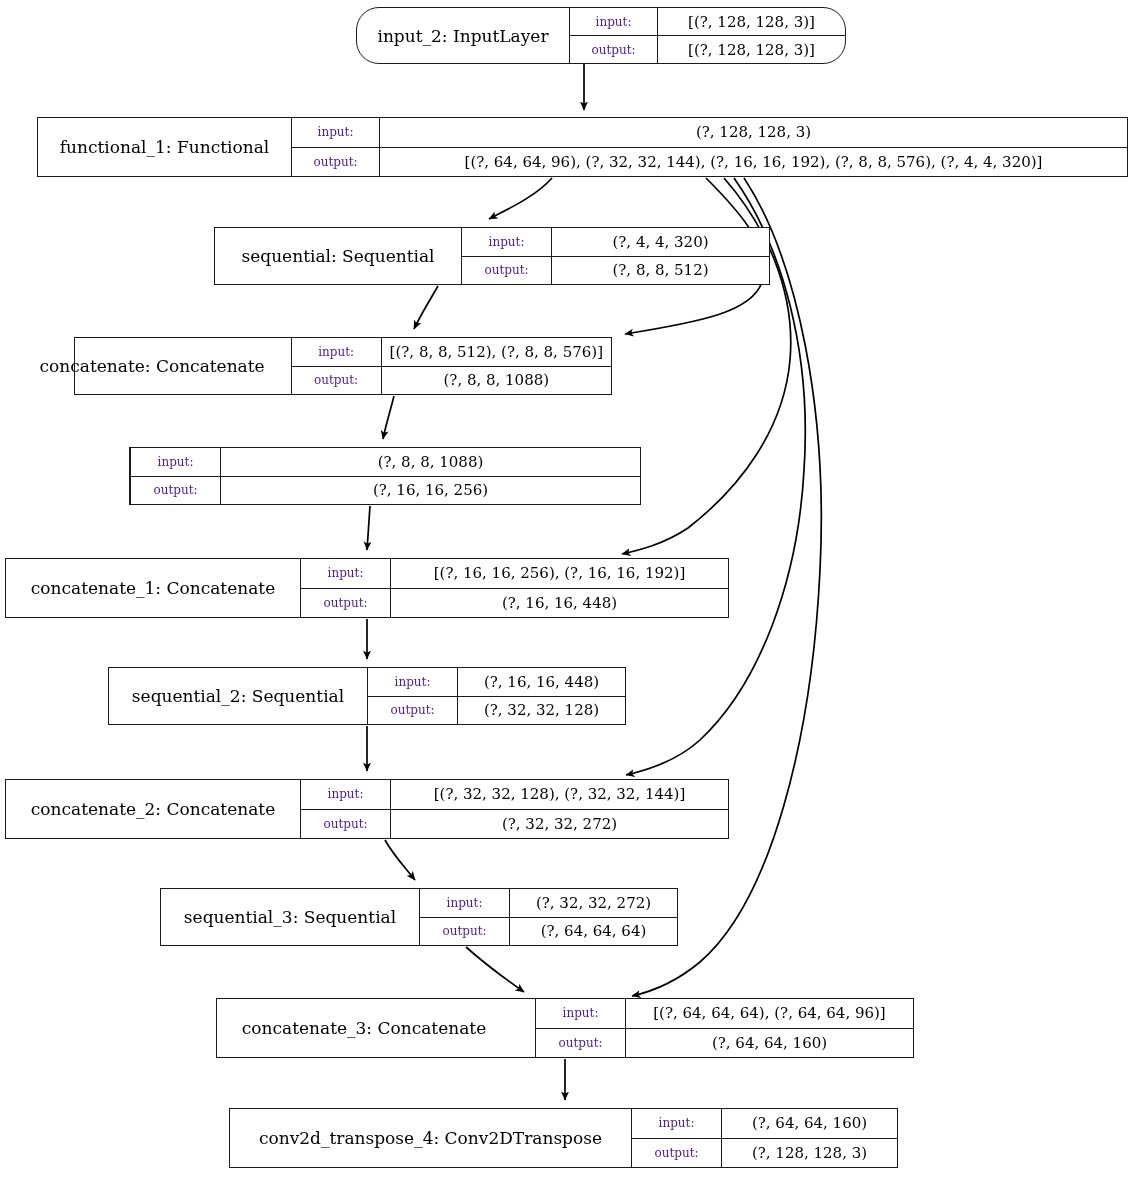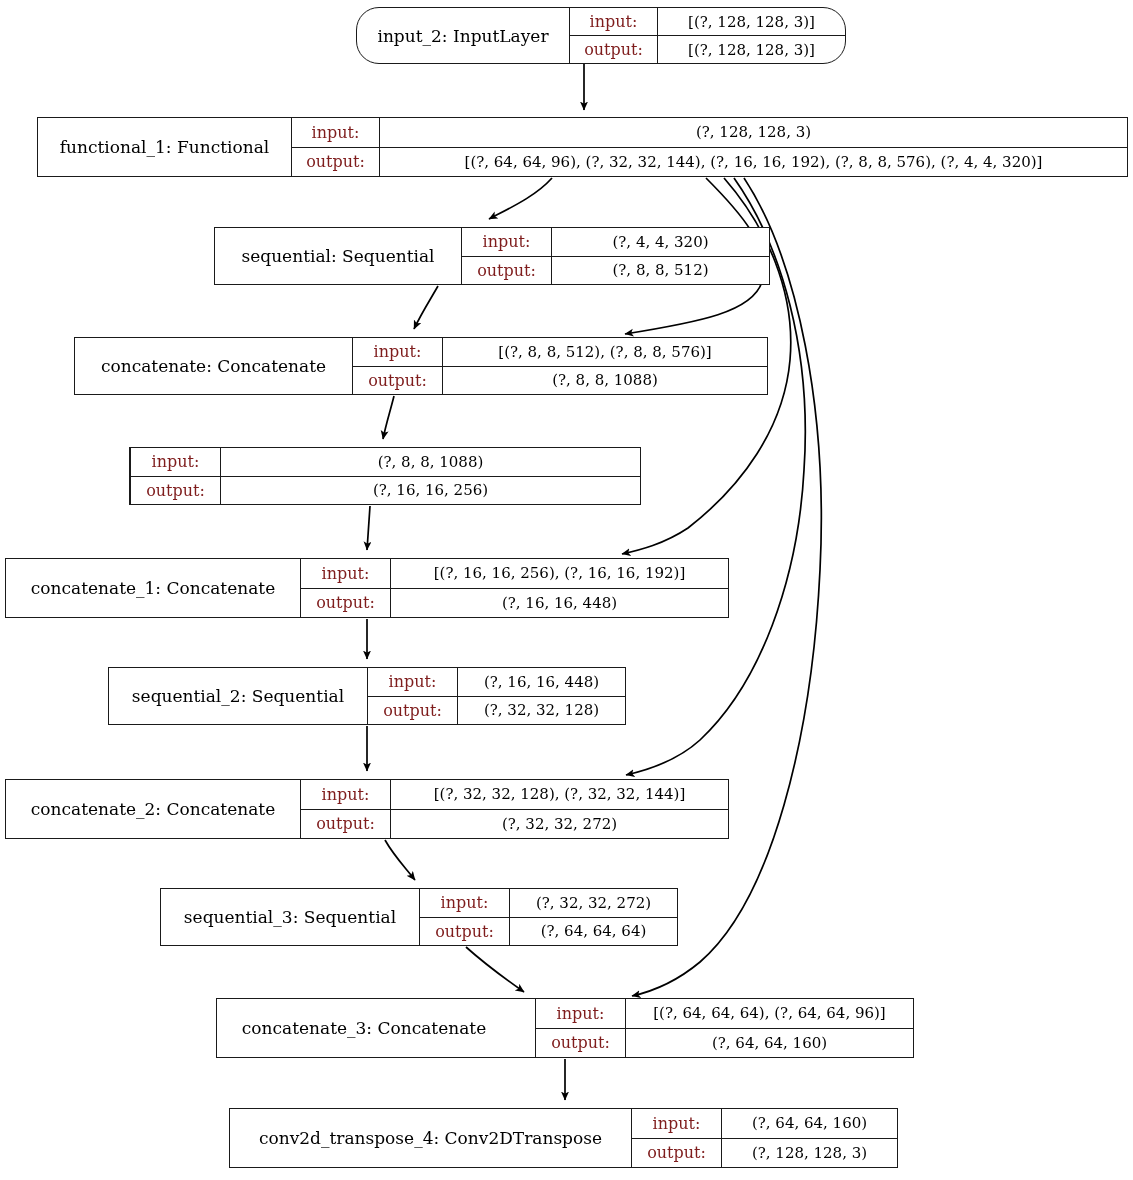"input:" .io-label { color: #7f1d1d -> #4c1d95; font-size: 16px -> 12px }
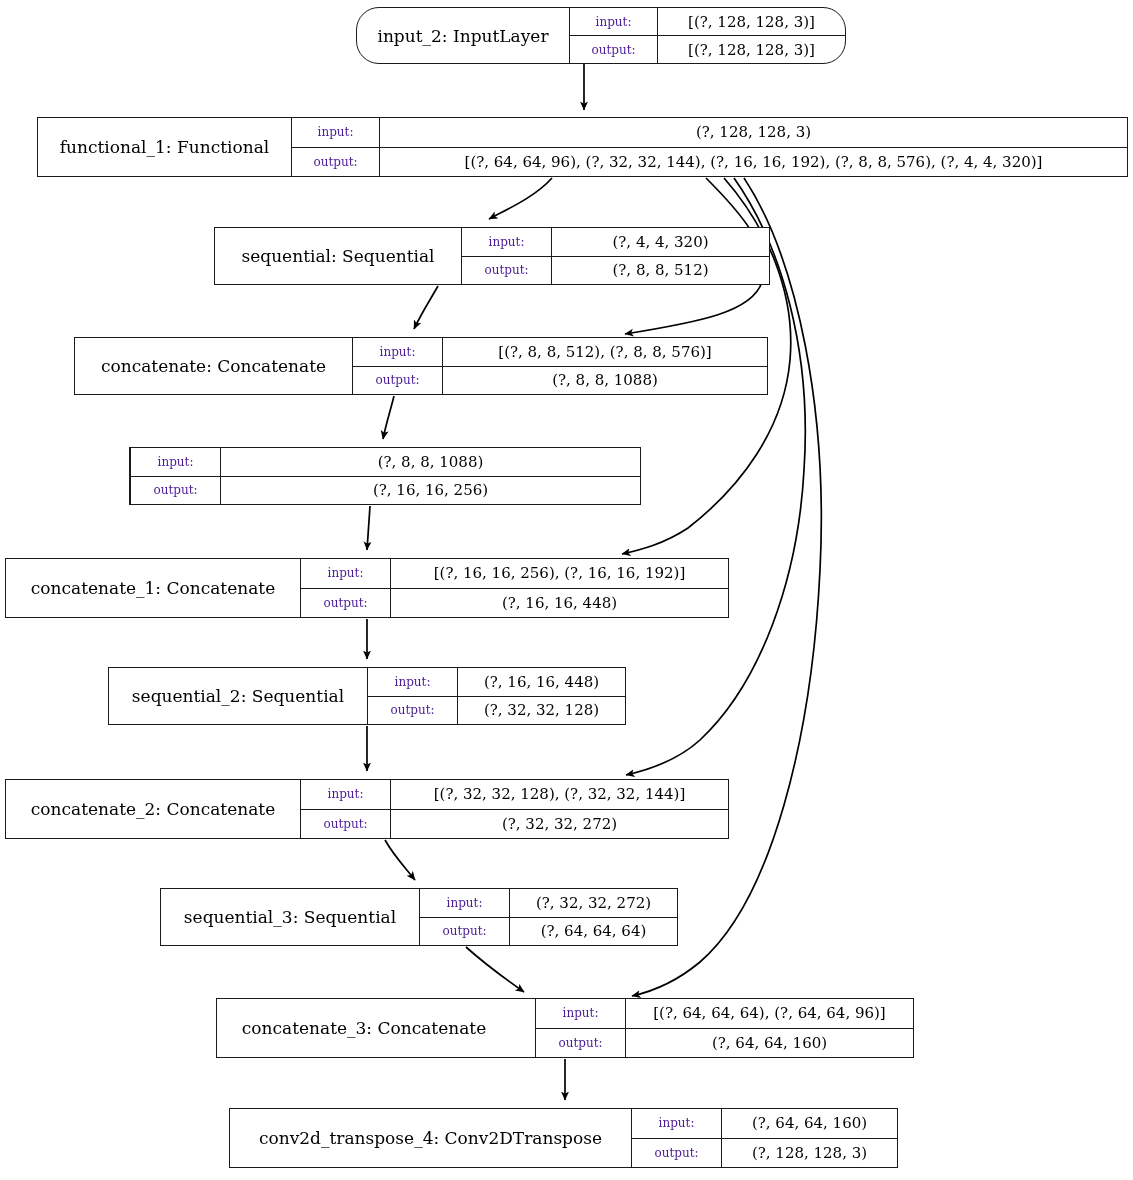"concatenate: Concatenate" div.node { width: 694px -> 538px }
